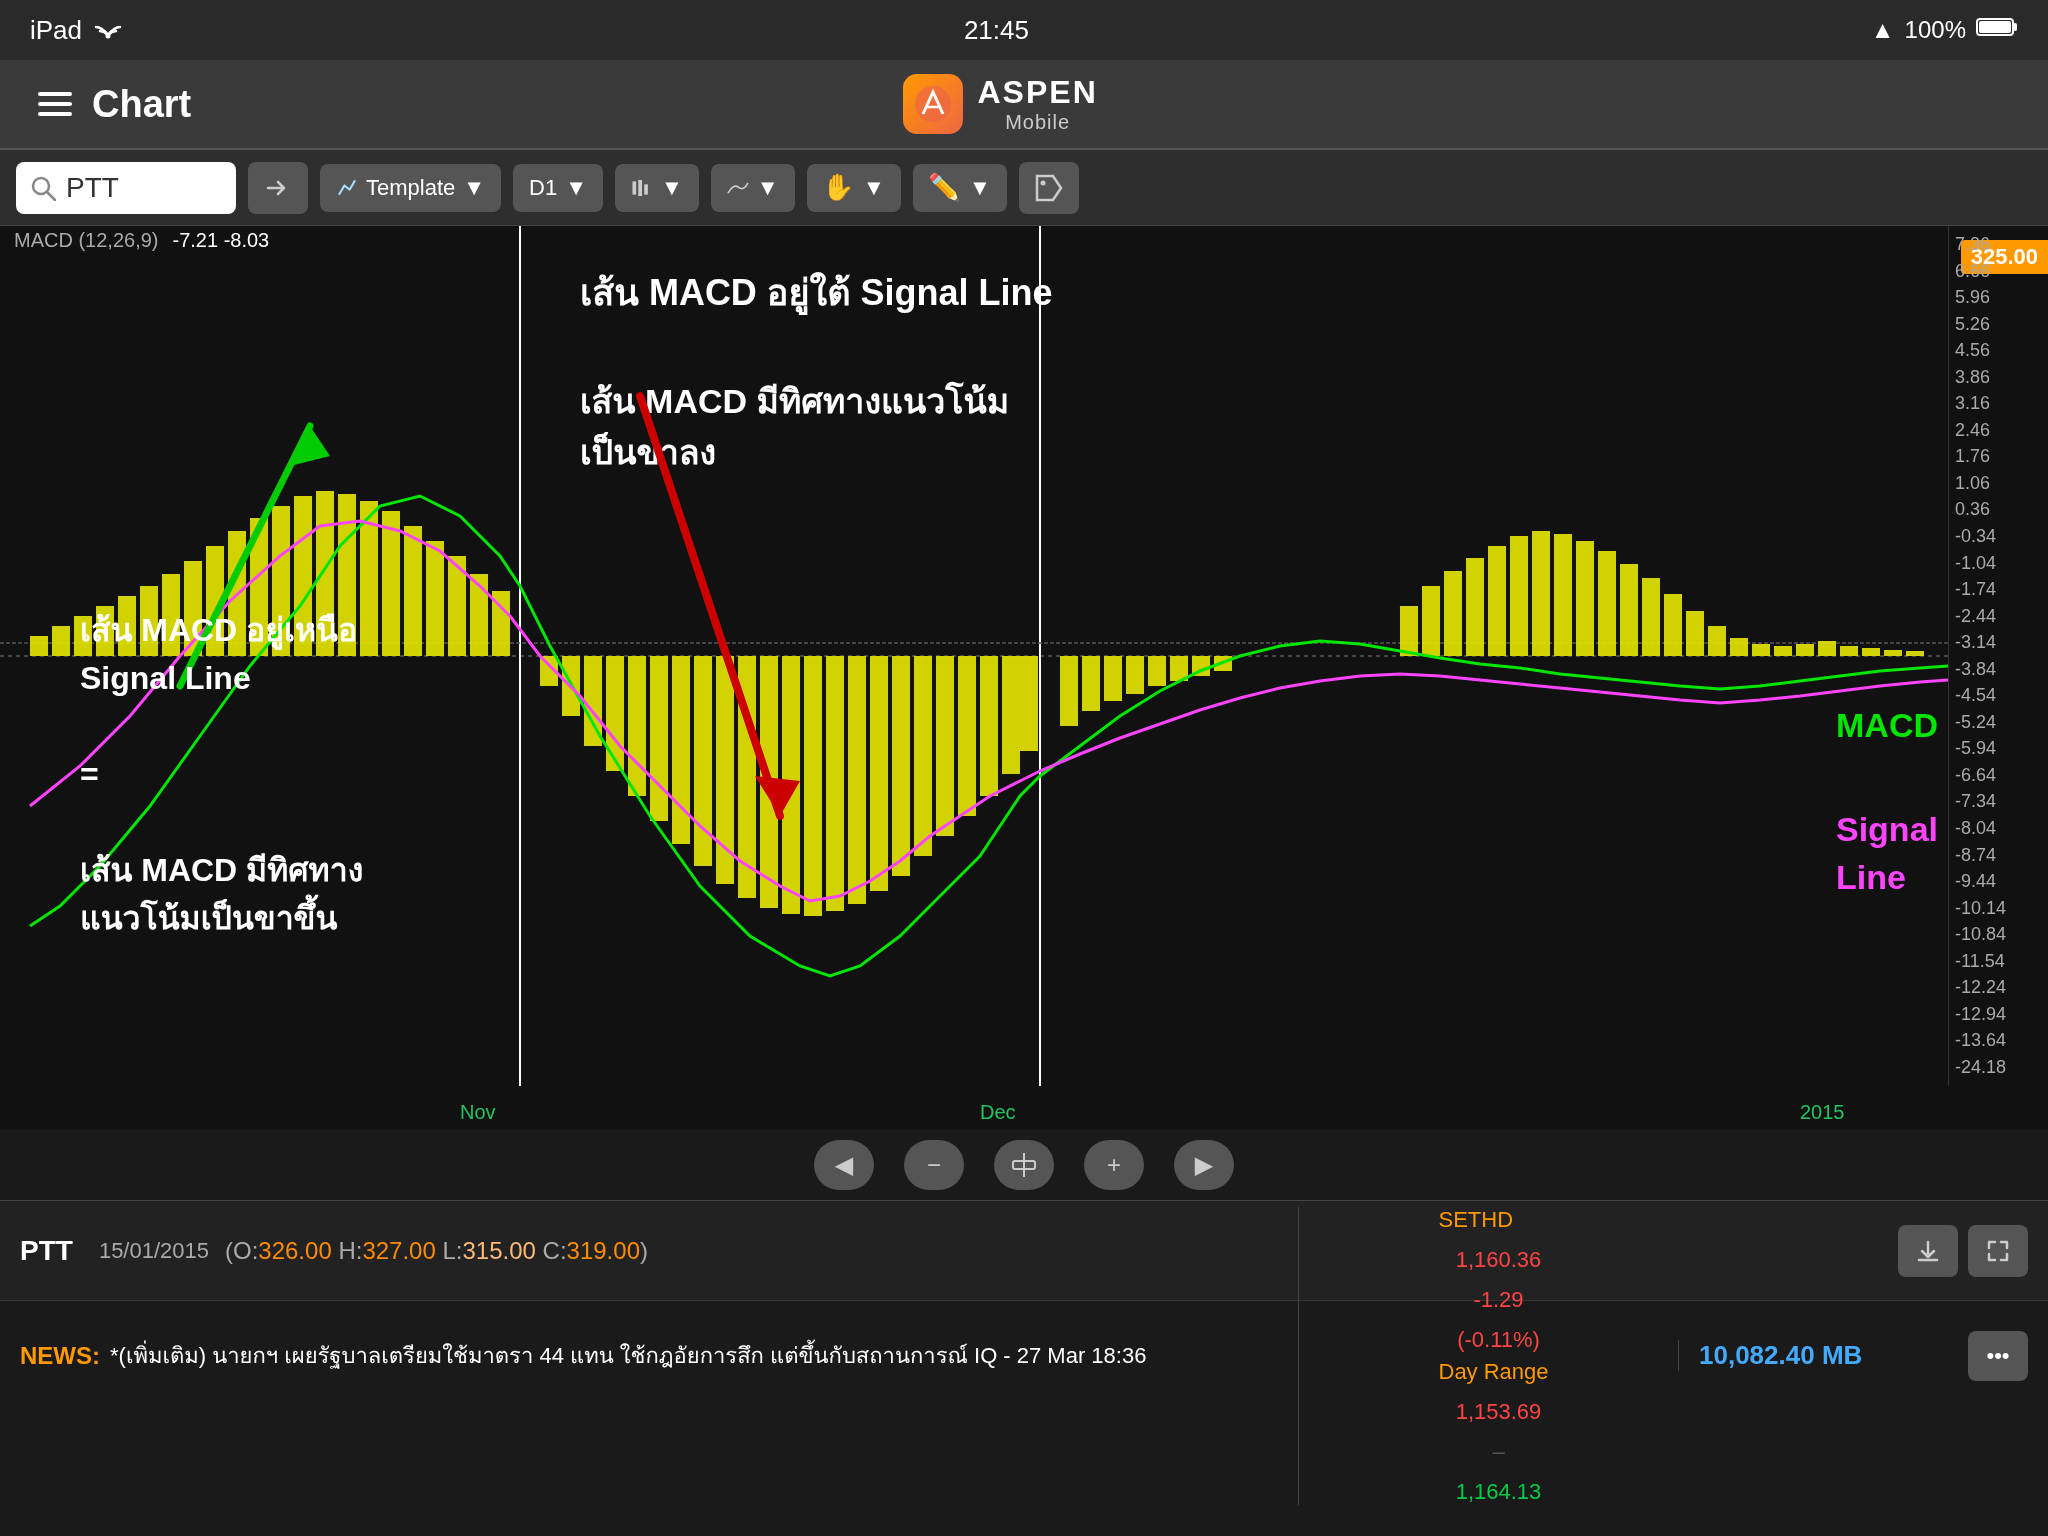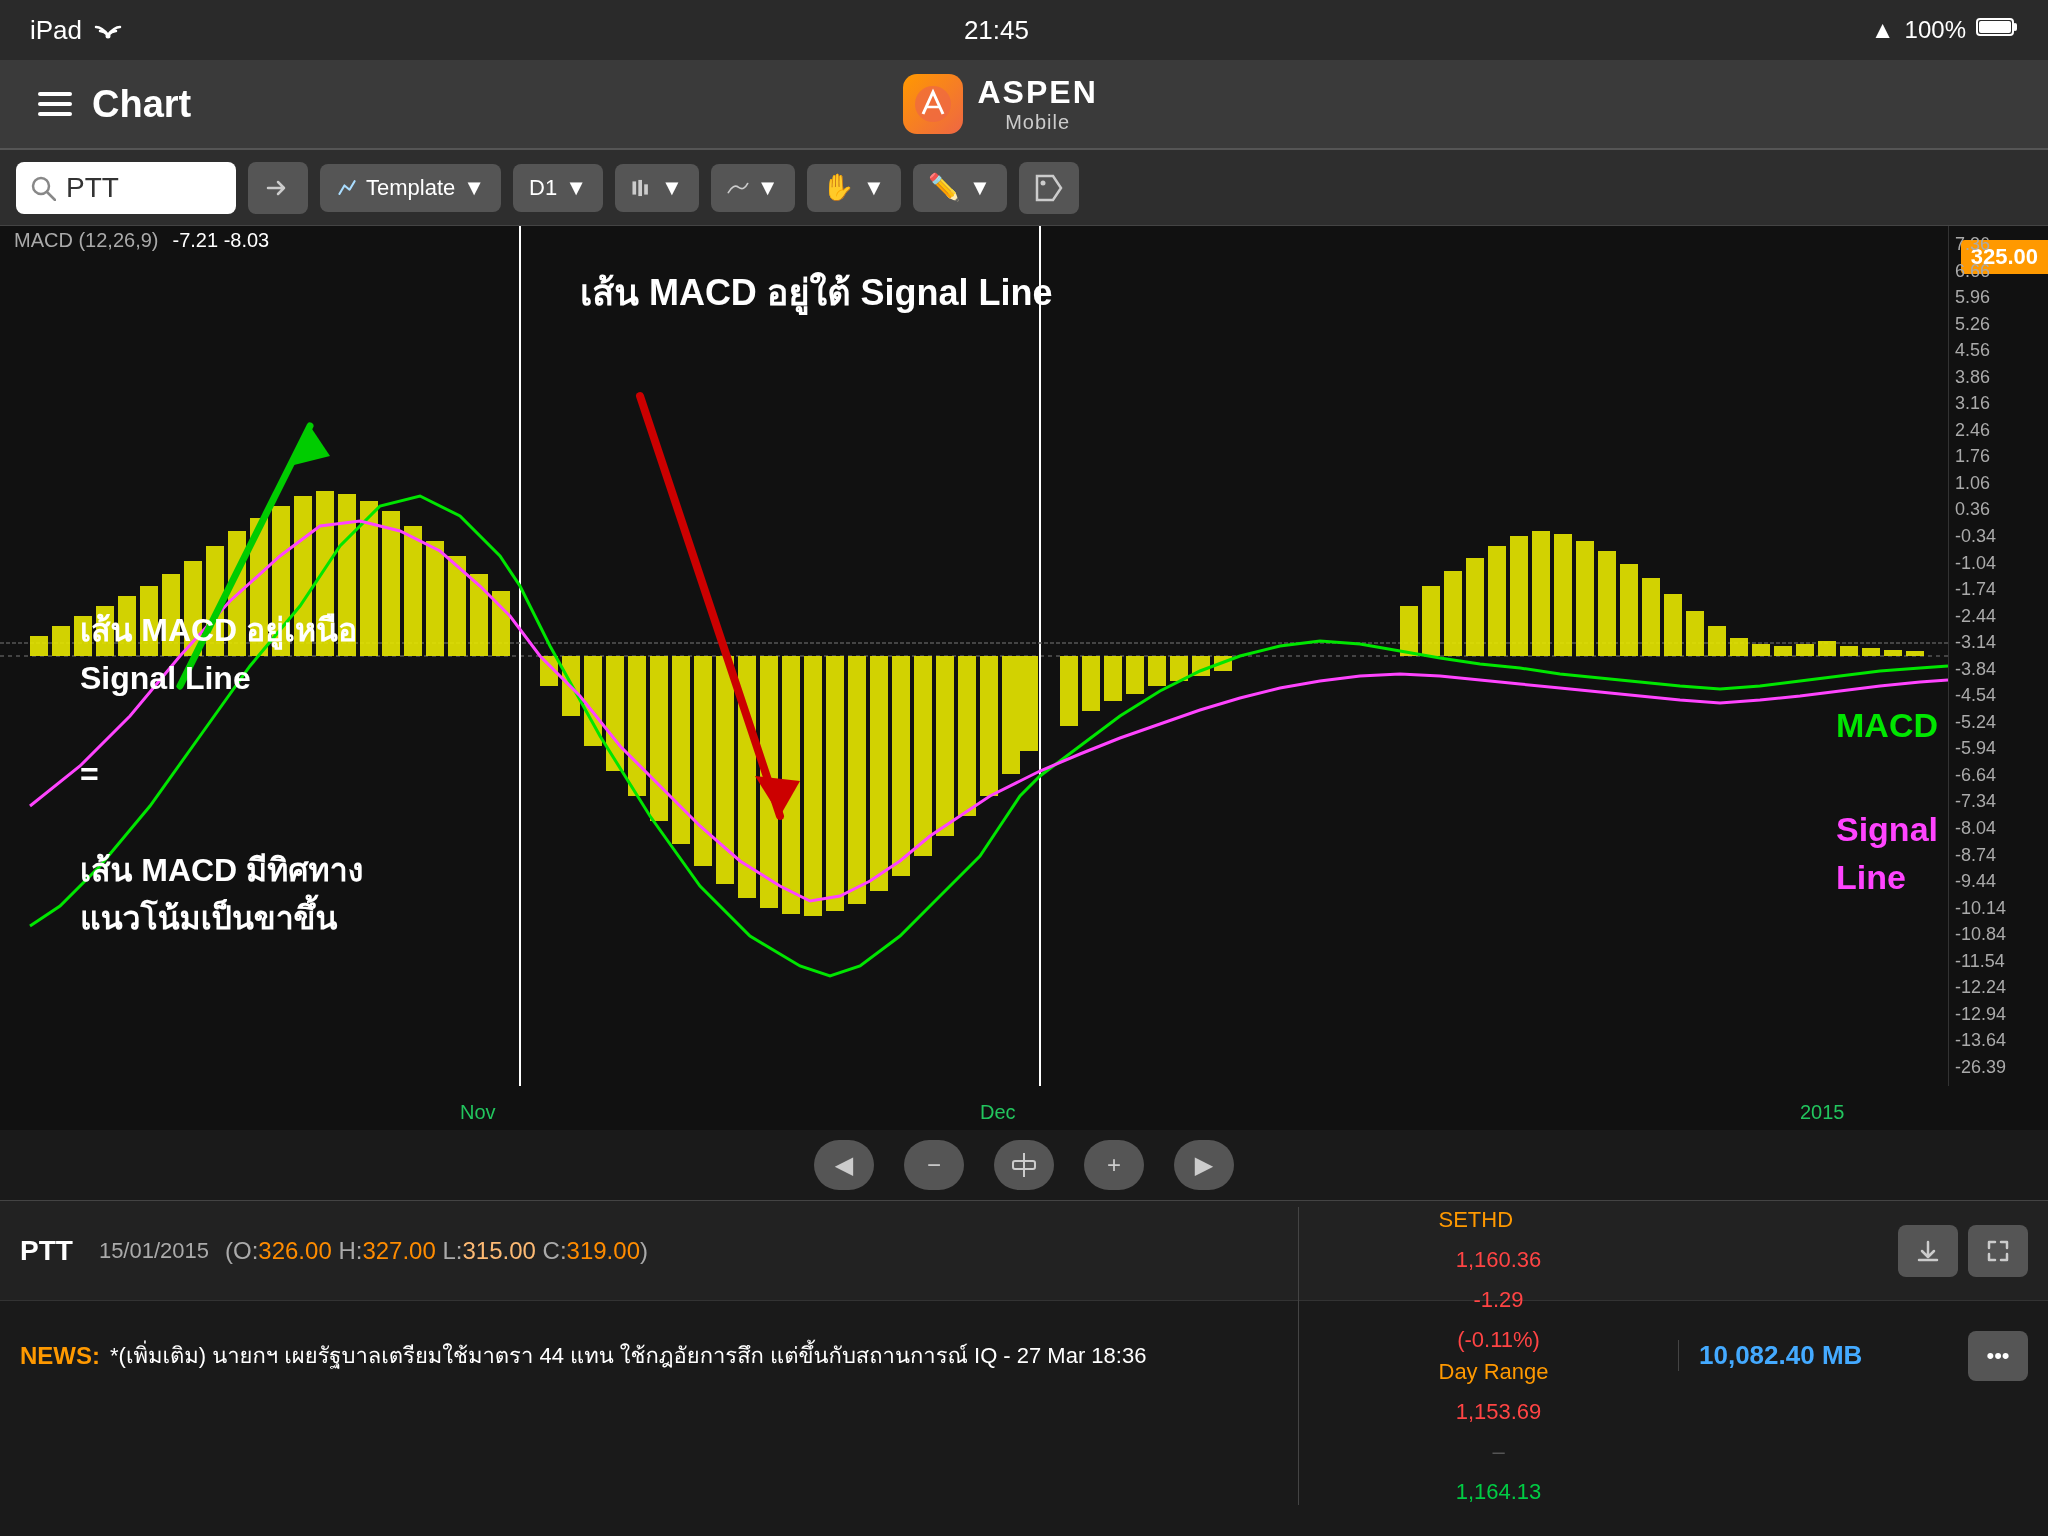"เส้น MACD มีทิศทางแนวโน้ม" div.annotation-right { html: none -> <div> <span>เส้น MACD มีทิศทางแนวโน้ม</span><br> <span>เป็นขาลง</span> </div> }
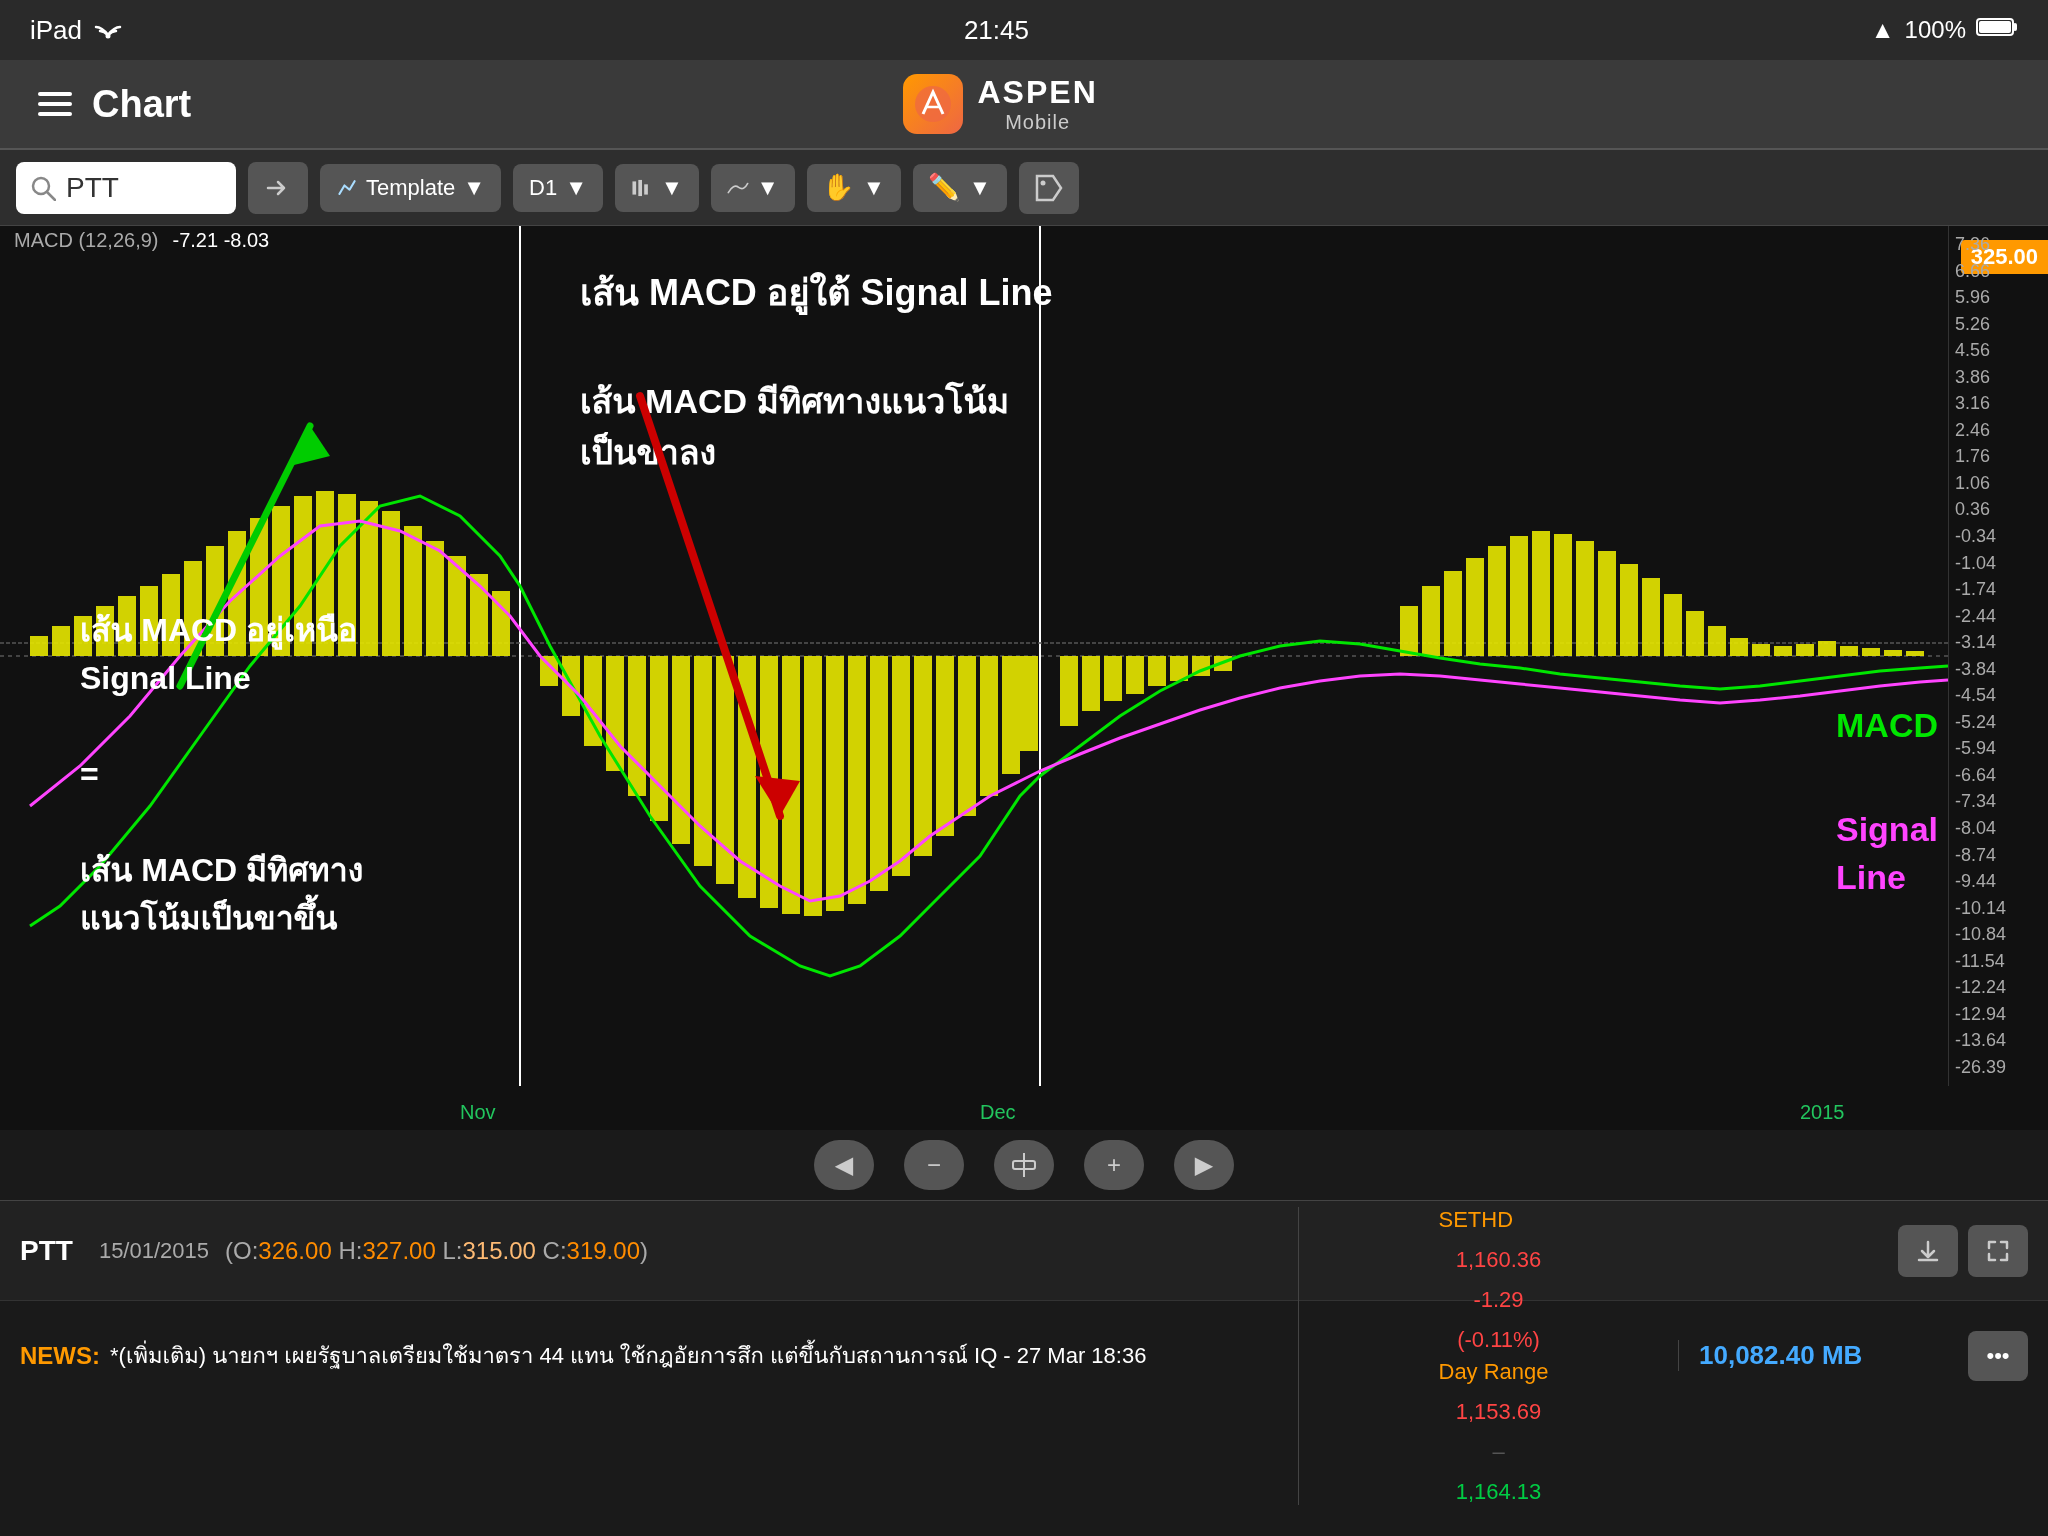"-26.39" span { text: -26.39 -> -24.18 }
